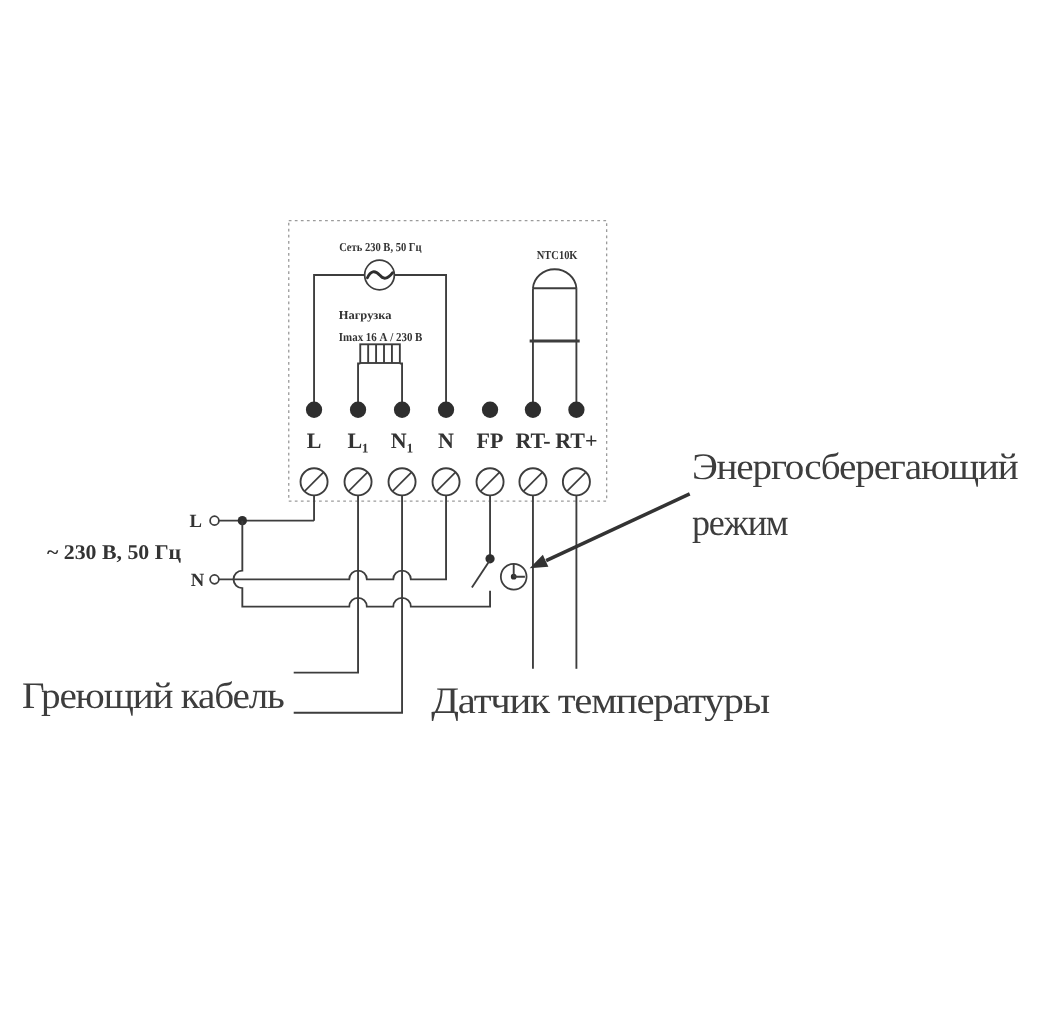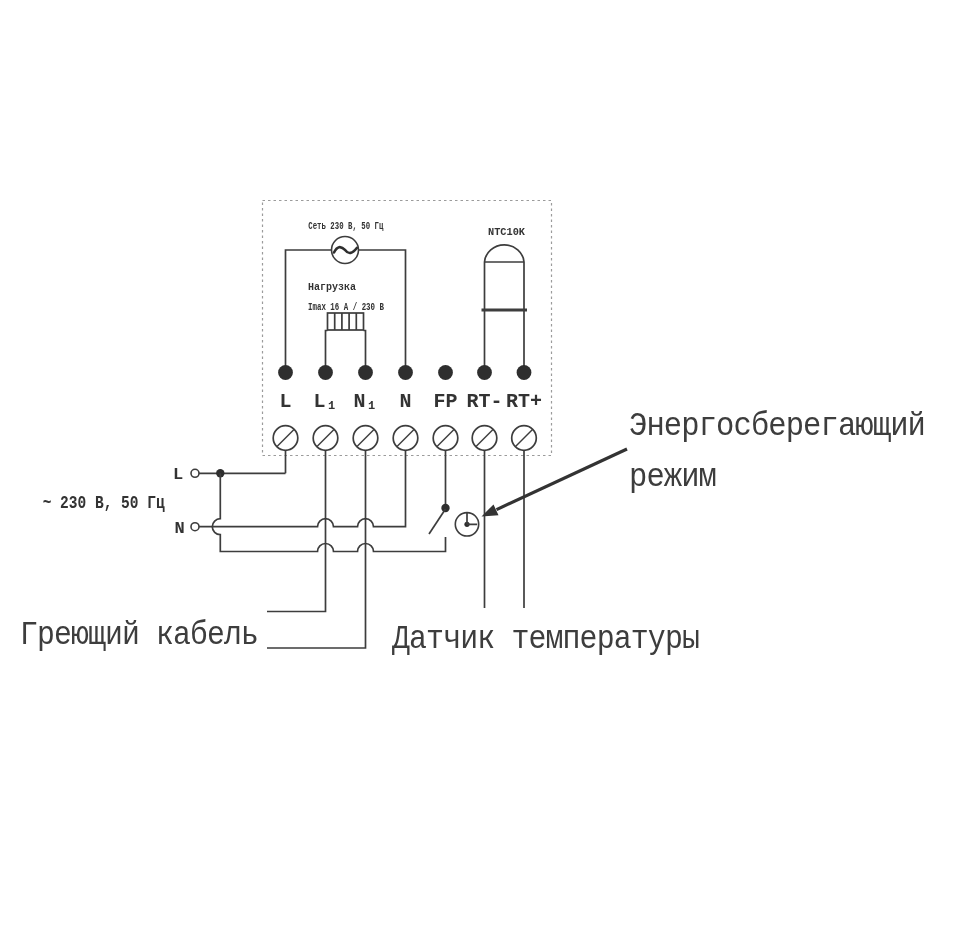"Сеть 230 В, 50 Гц" .stage { font-family: Liberation Mono, monospace -> Liberation Serif, serif }
